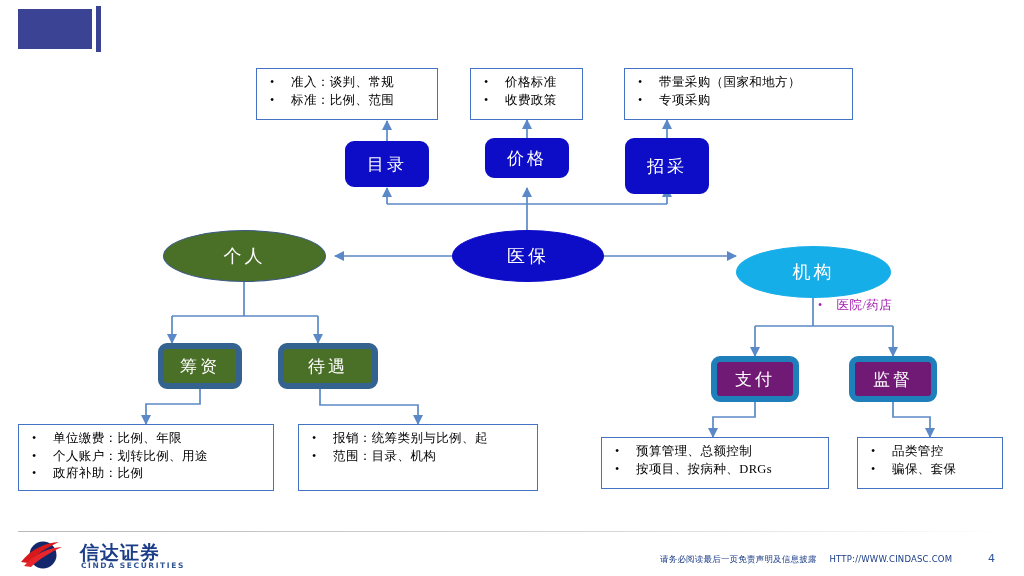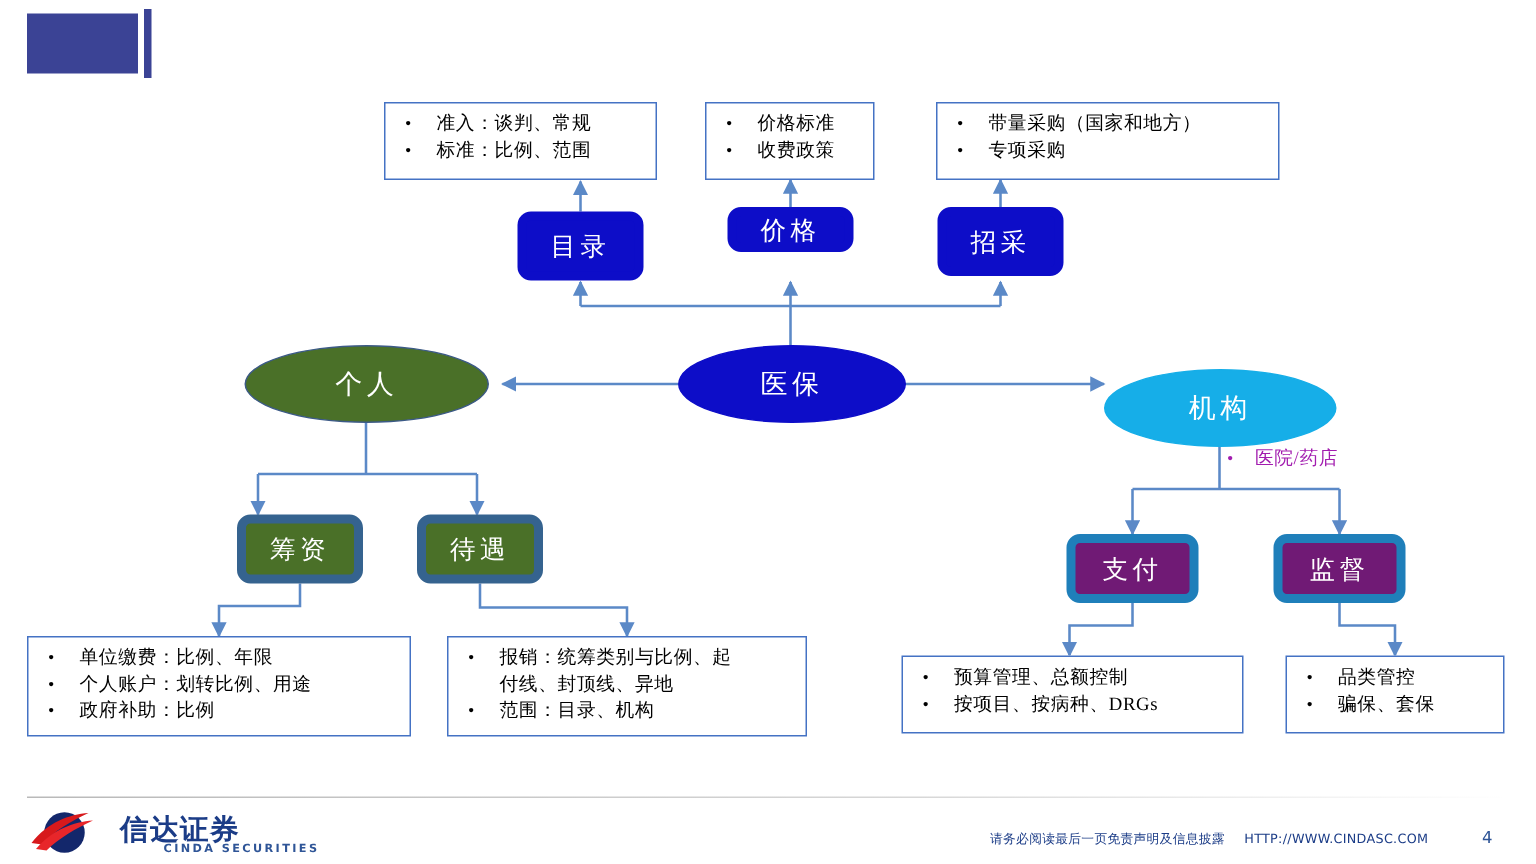"价格" div.node { height: 30px -> 40px }
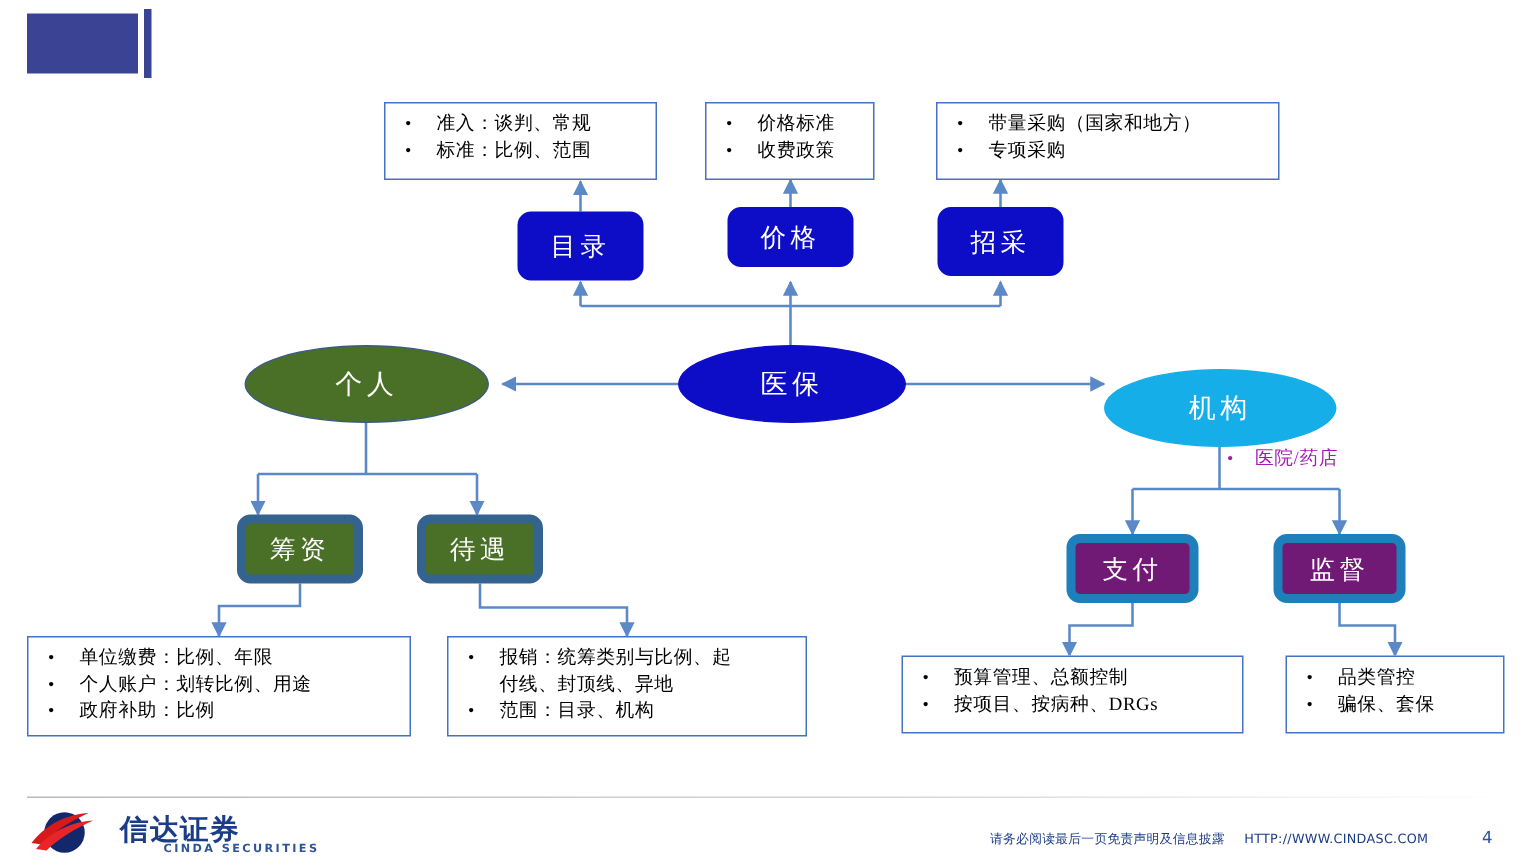"招采" div.node { height: 46px -> 56px }
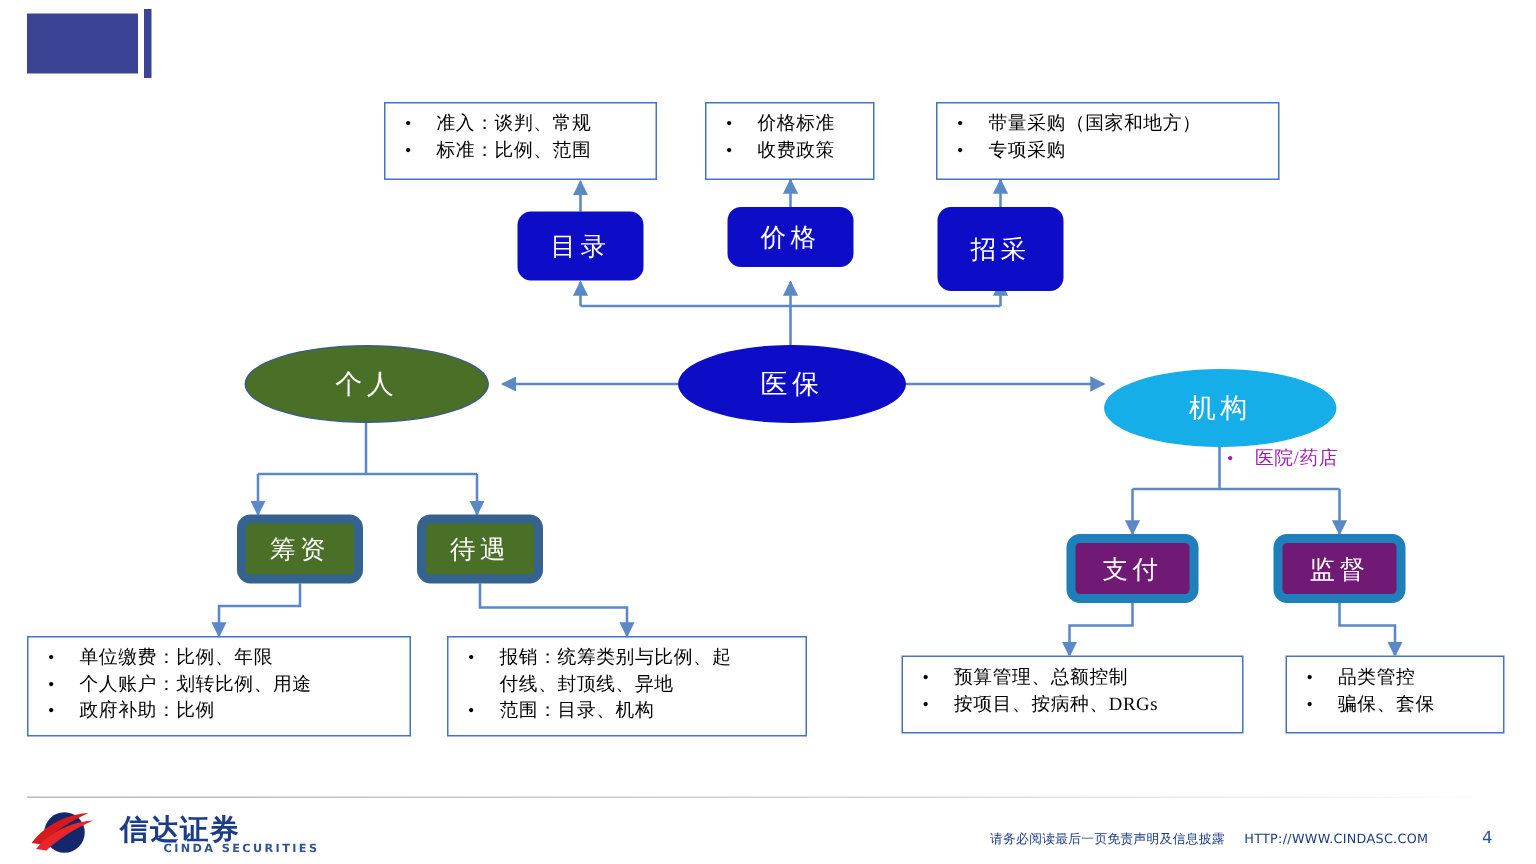"待遇" div.node { width: 84px -> 100px }
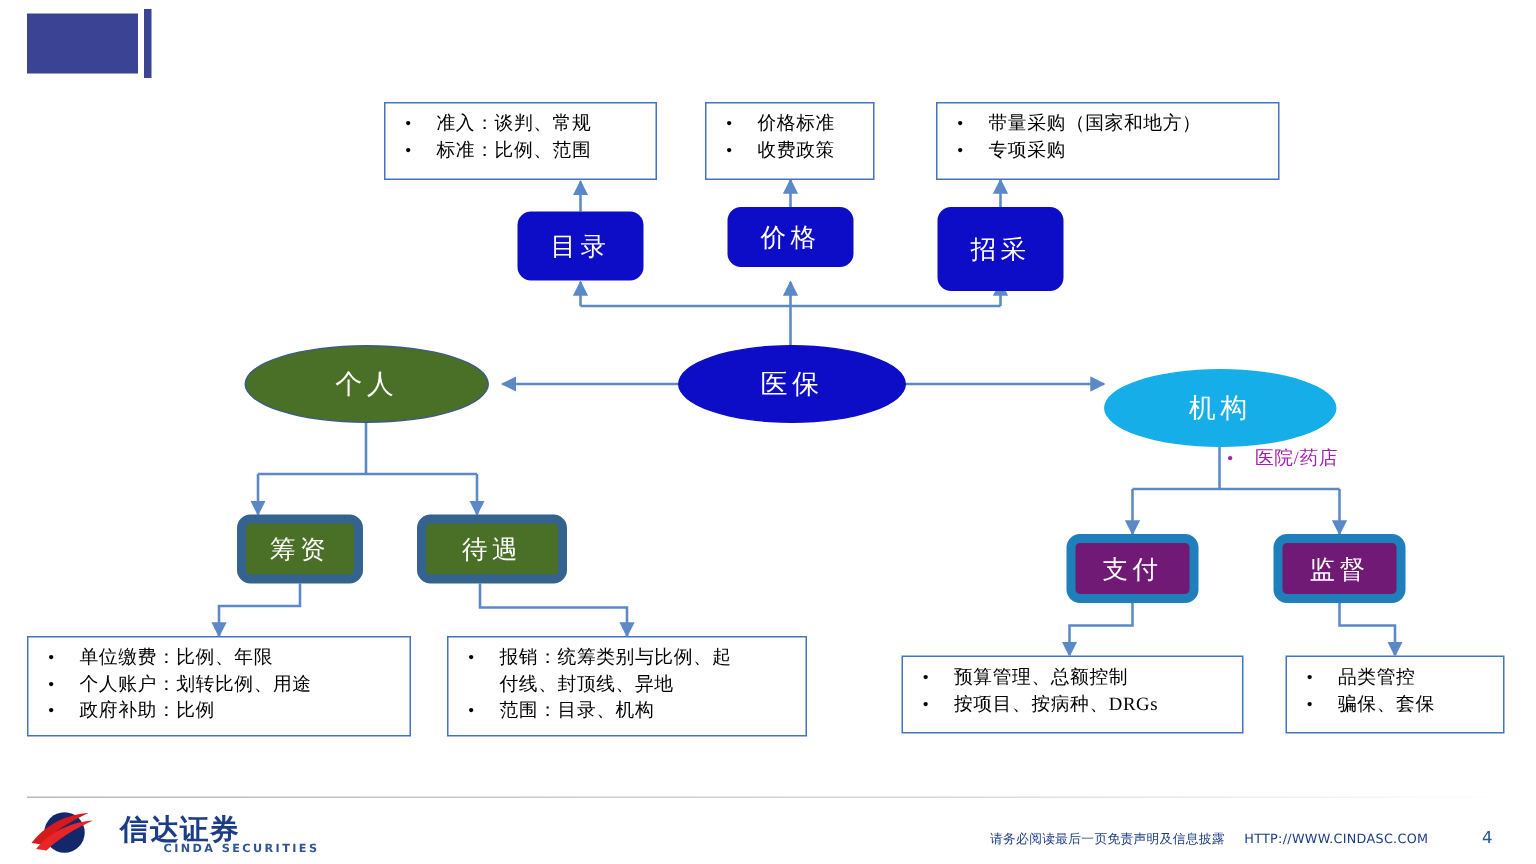"付线、封顶线、异地" li { html: <li><span>付线、封顶线、异地</span></li> -> none }
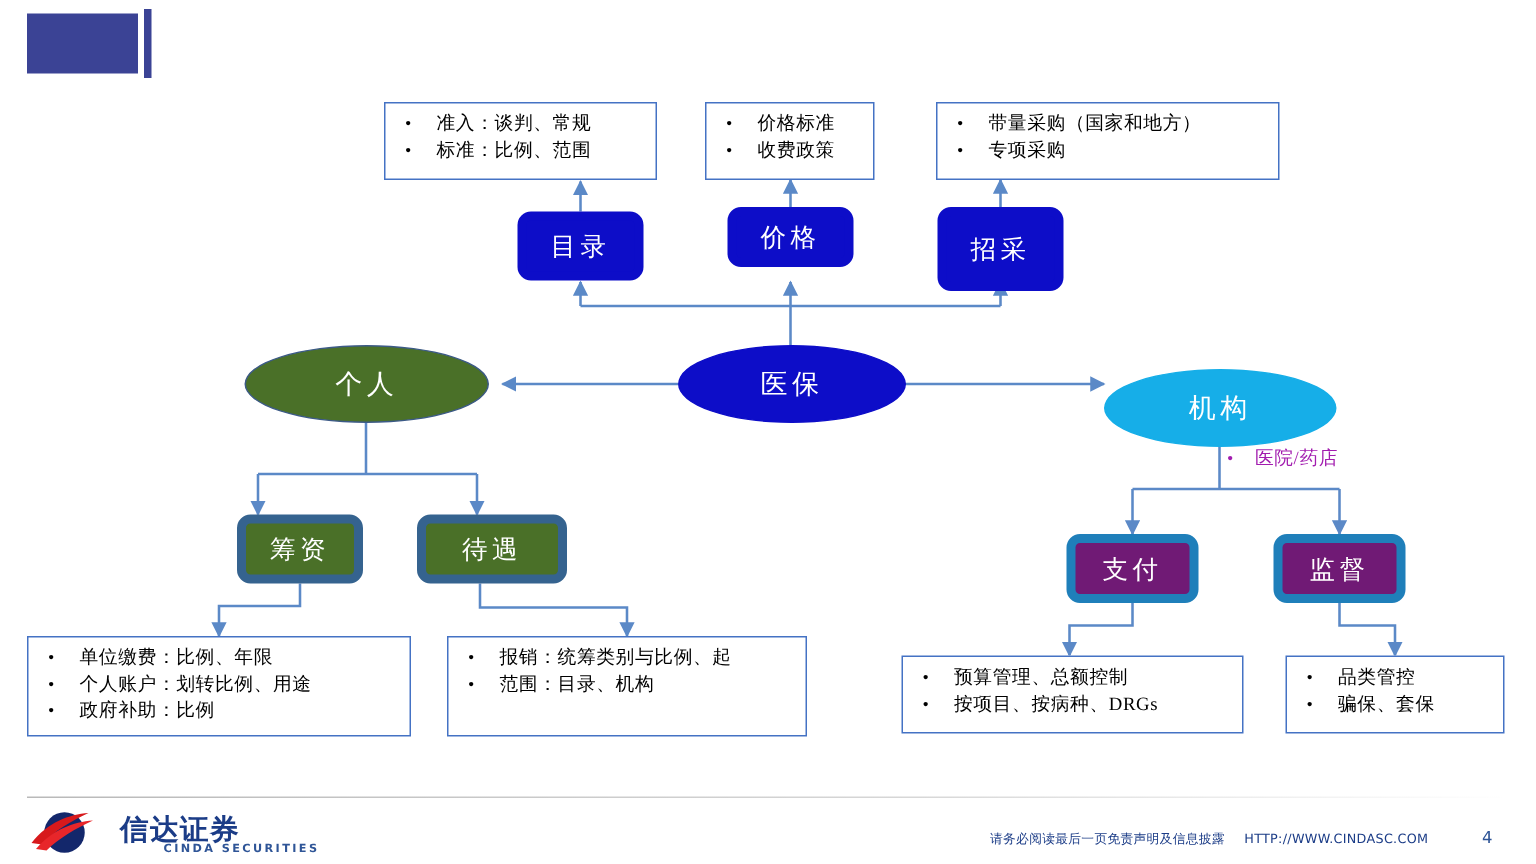"CINDA SECURITIES" .logo-en { margin-left: 28px -> none }
